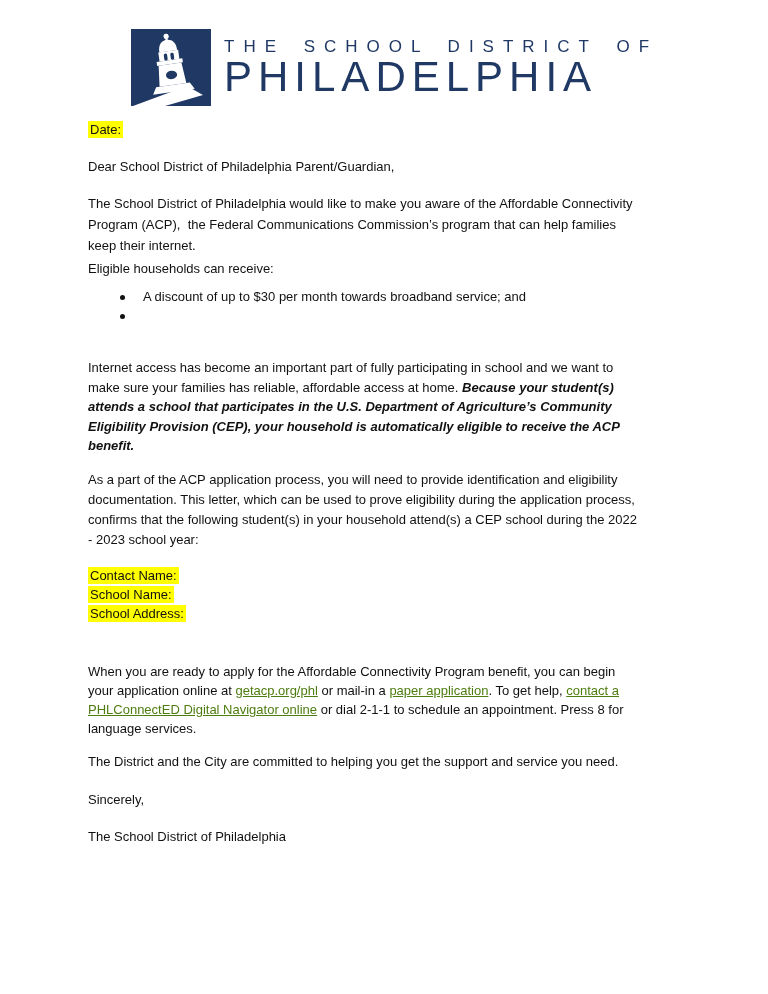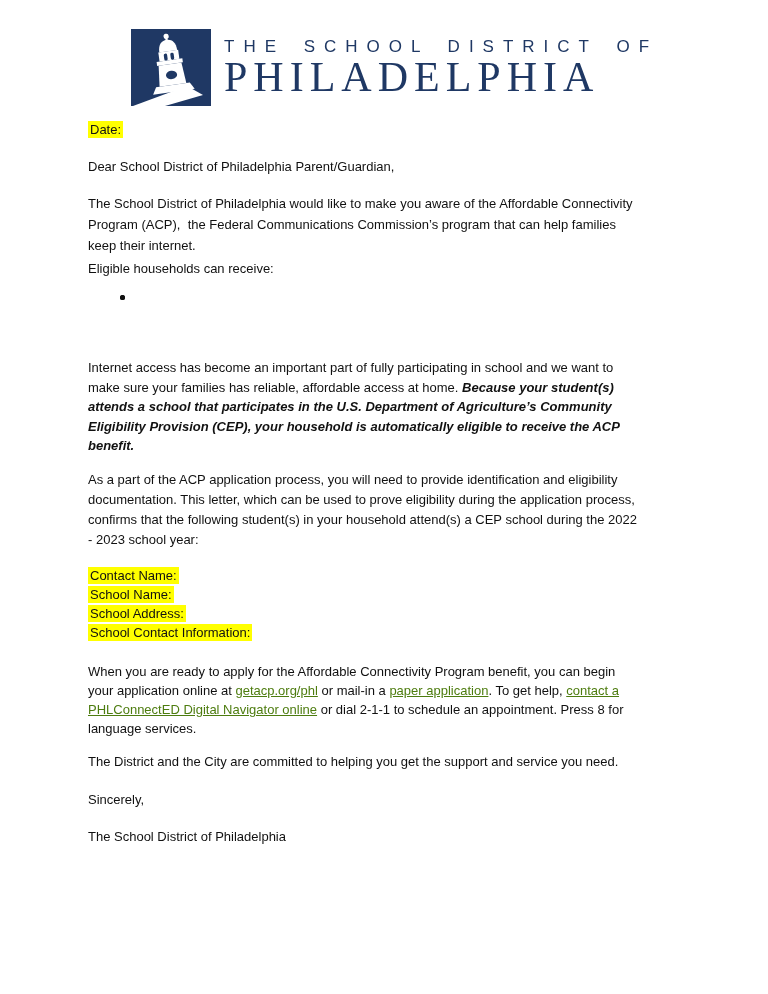"PHILADELPHIA" .logo-line2 { font-family: Liberation Serif, serif -> none }
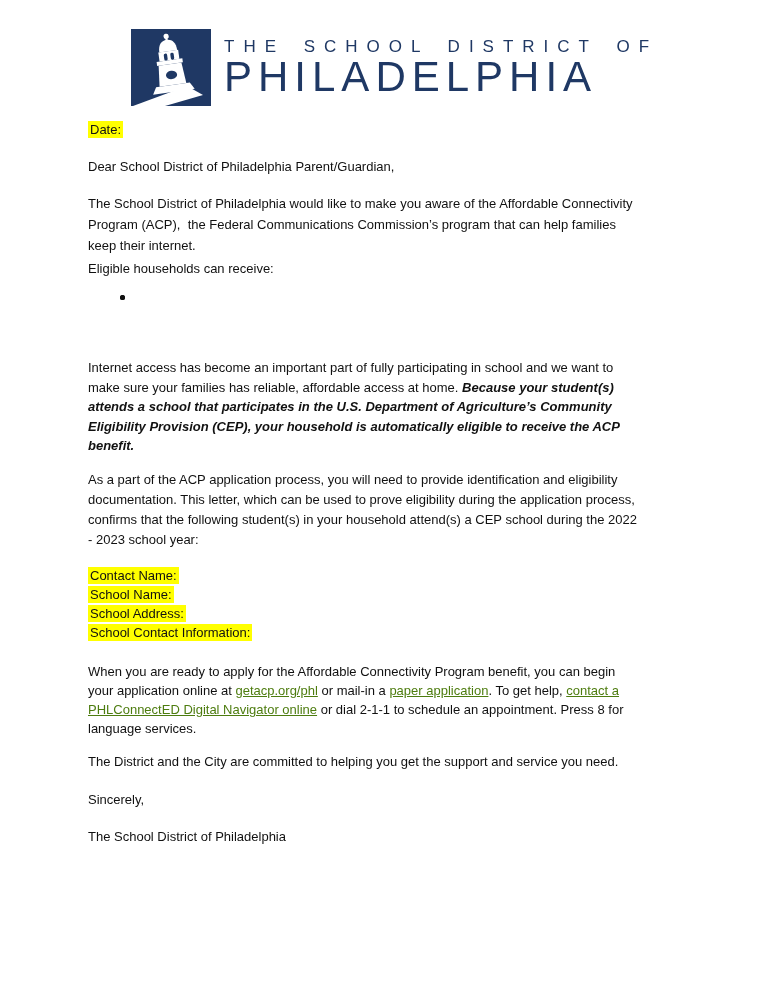"A discount of up to" span { html: none -> <span><span>A discount of up to $30 per month towards broadband service; and</span></span> }
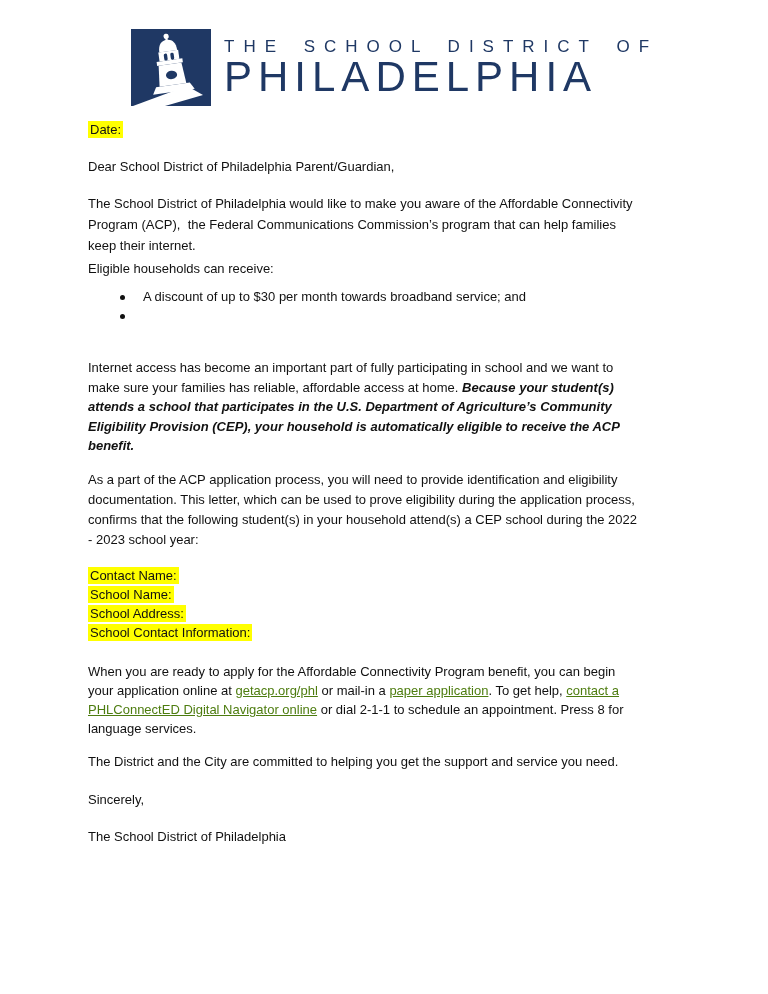"School Contact Information:" div.field-line { html: <div><span>School Contact Information:</span></div> -> none }
